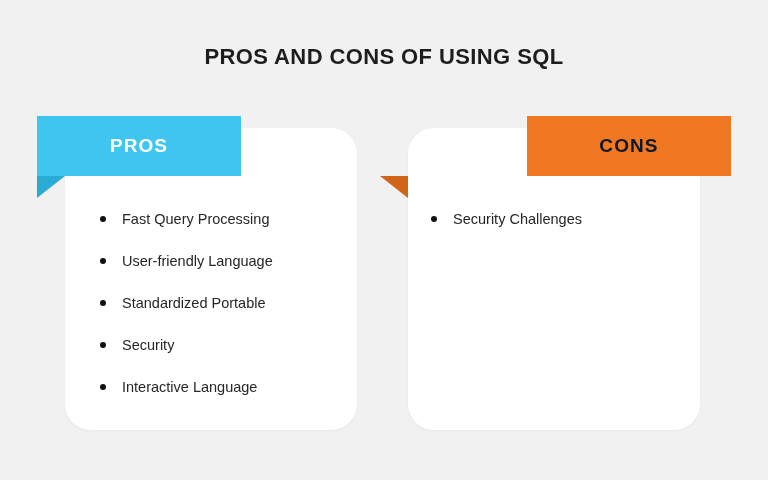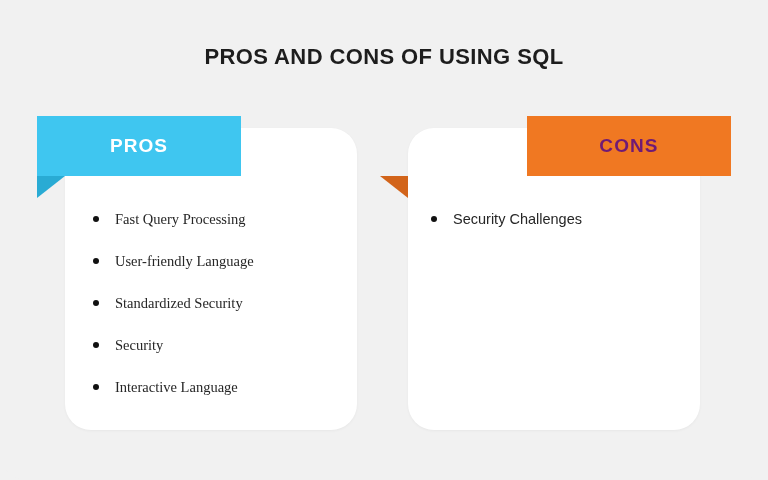"CONS" span.ribbon-label { color: #701a75 -> #0f172a }
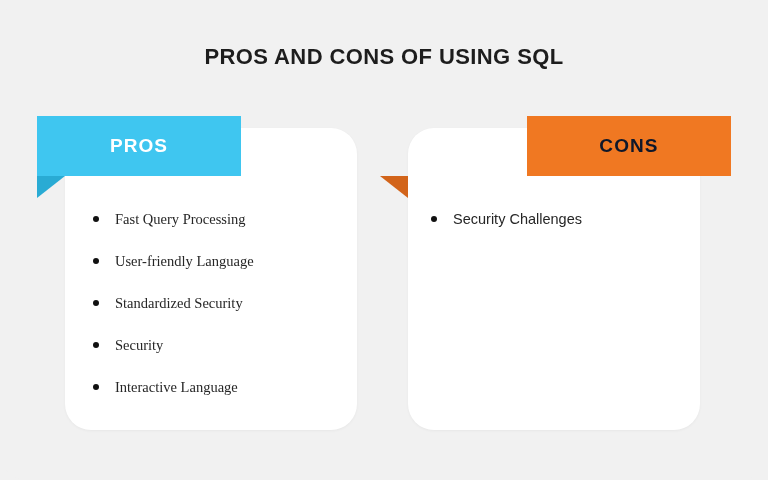"Fast Query Processing" .column.pros .list { font-family: Liberation Serif, serif -> none; left: 56px -> 63px }
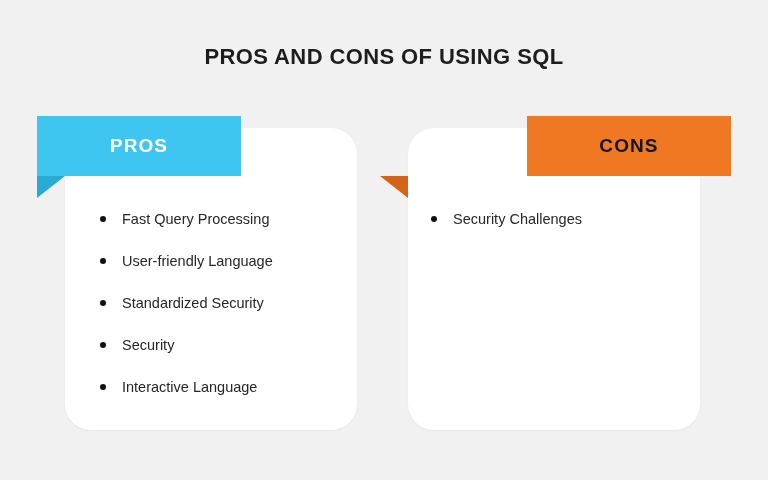"Standardized Security" span { text: Security -> Portable }
